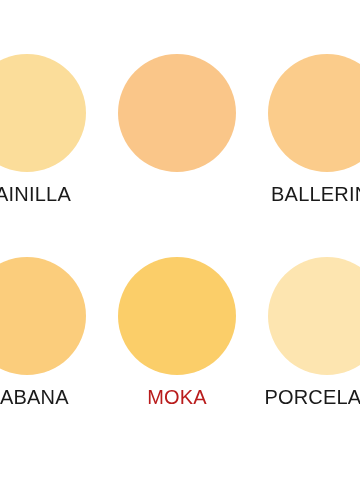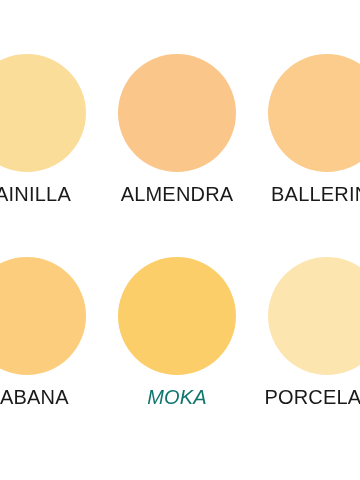"ALMENDRA" div.swatch-label { html: <div>ALMENDRA</div> -> none }
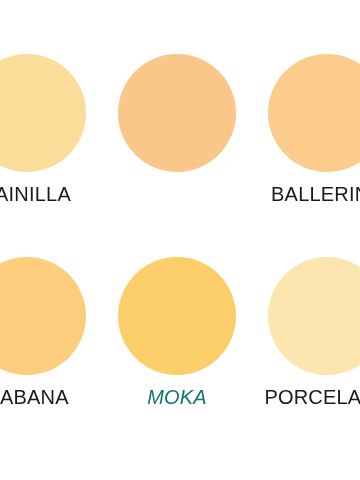"MOKA" div.swatch-label { color: #0f766e -> #b91c1c; font-style: italic -> none }
